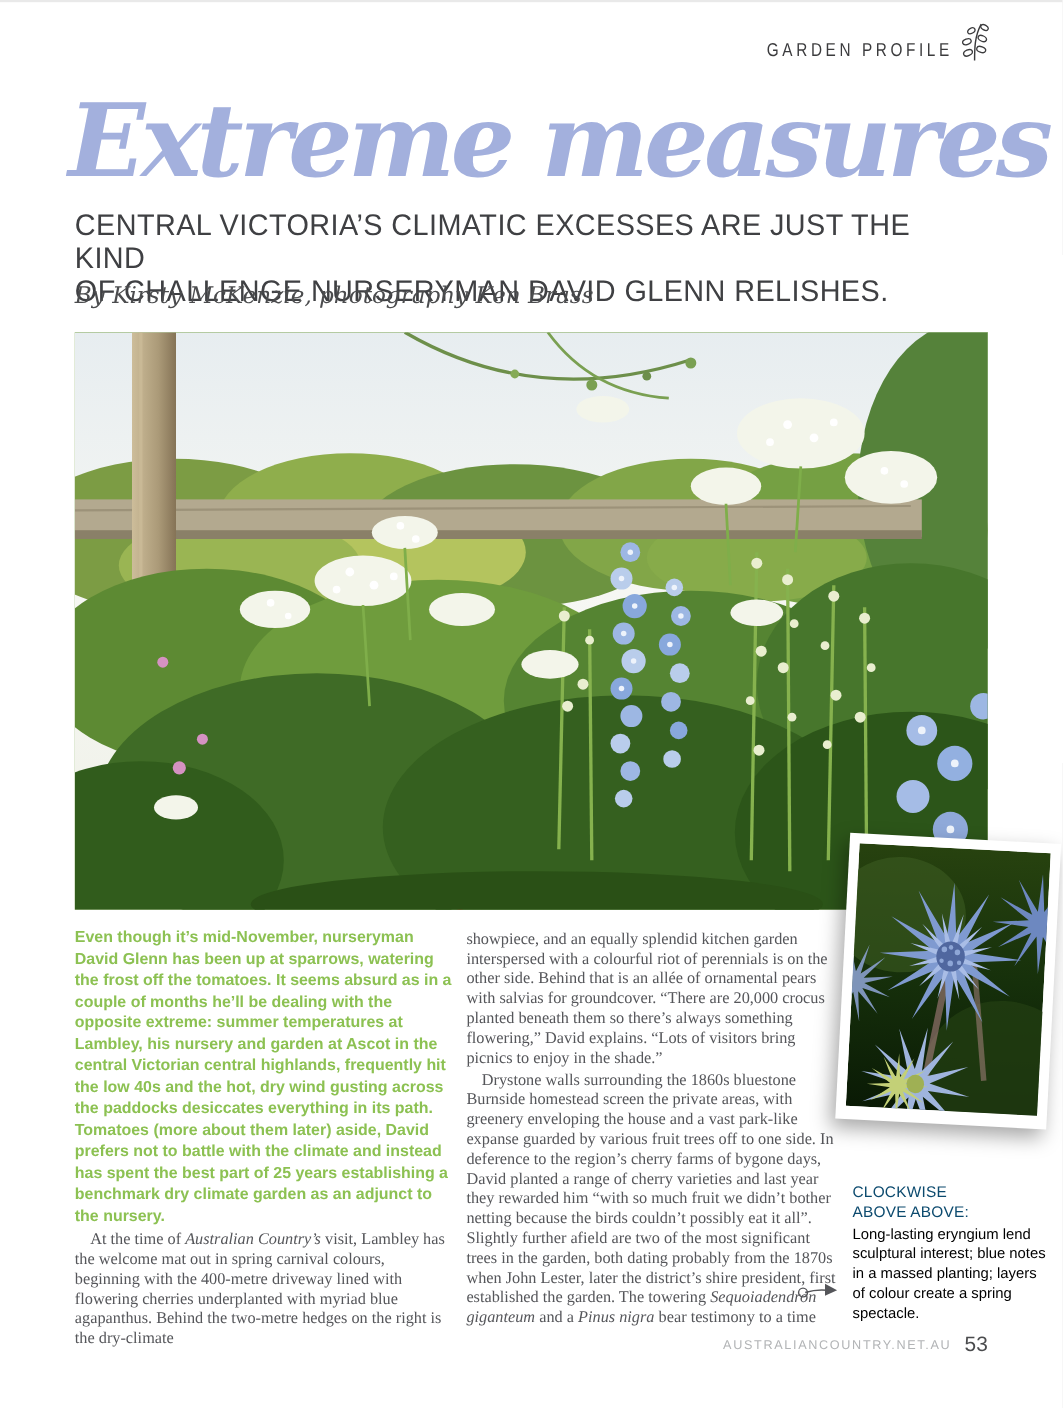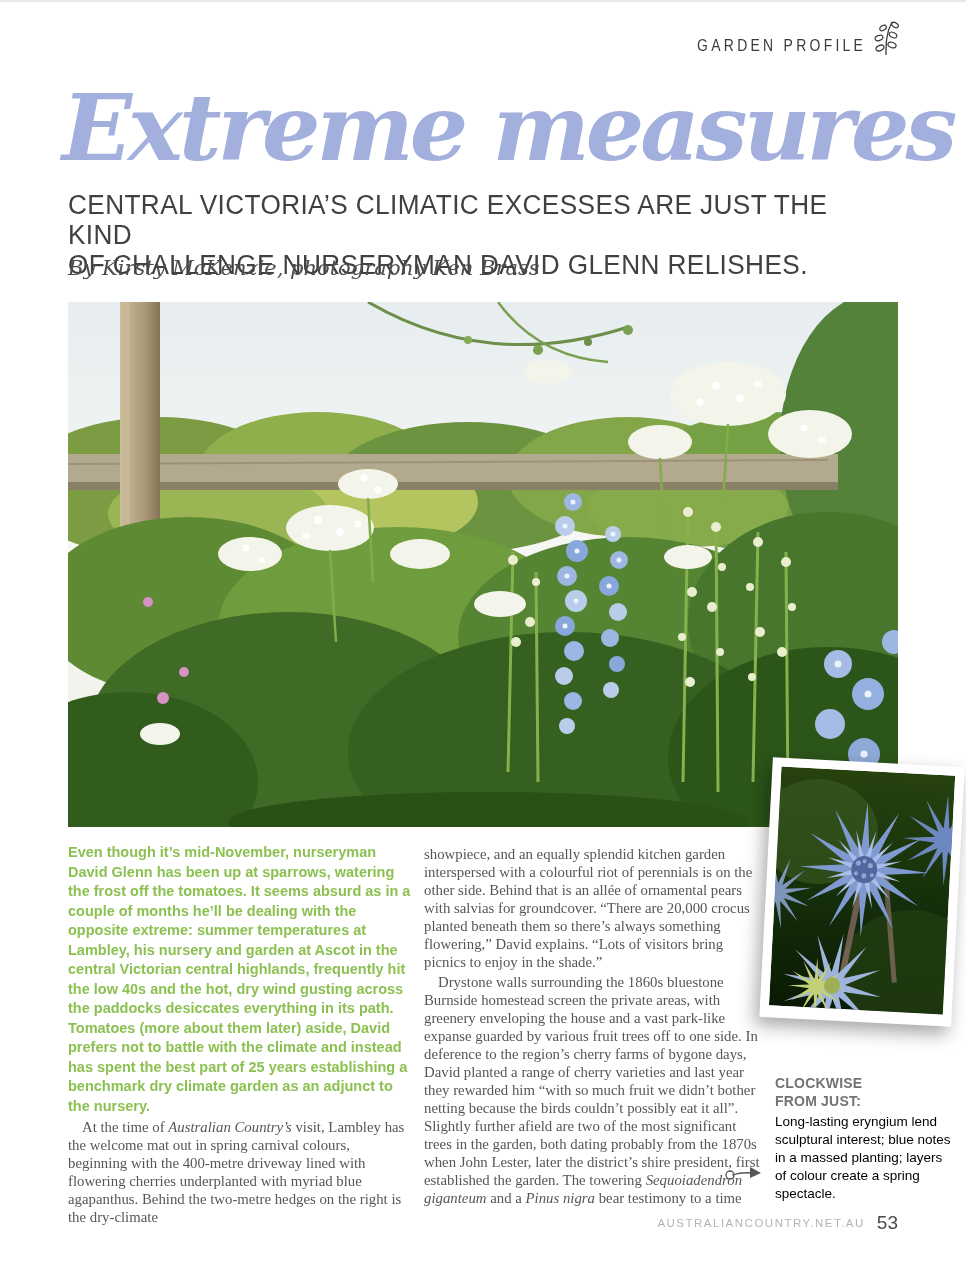"CLOCKWISE" .caption-heading { color: #737373 -> #0c4a6e; font-weight: bold -> normal }
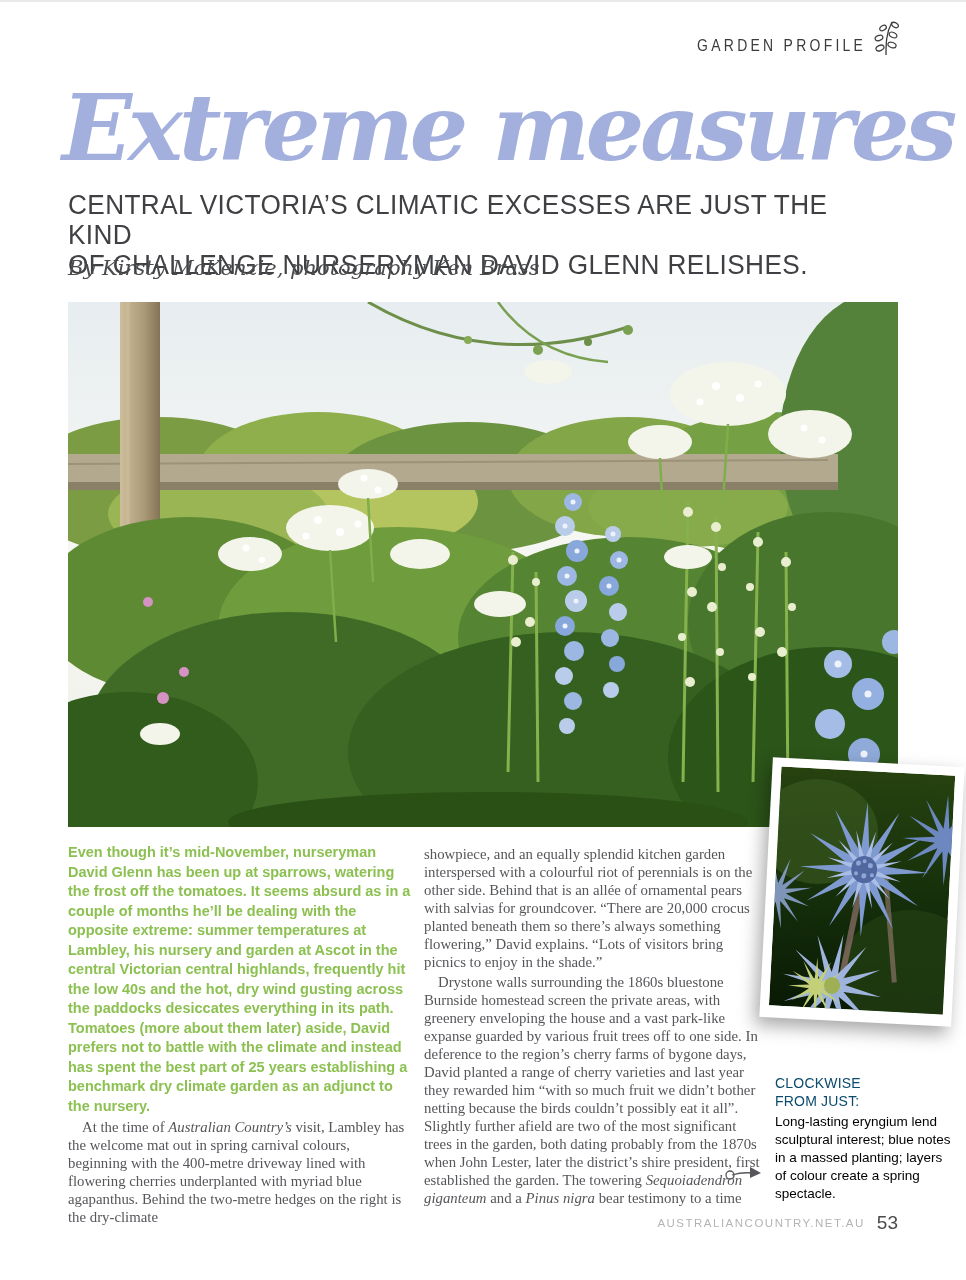"FROM JUST:" span { text: FROM JUST -> ABOVE ABOVE }
